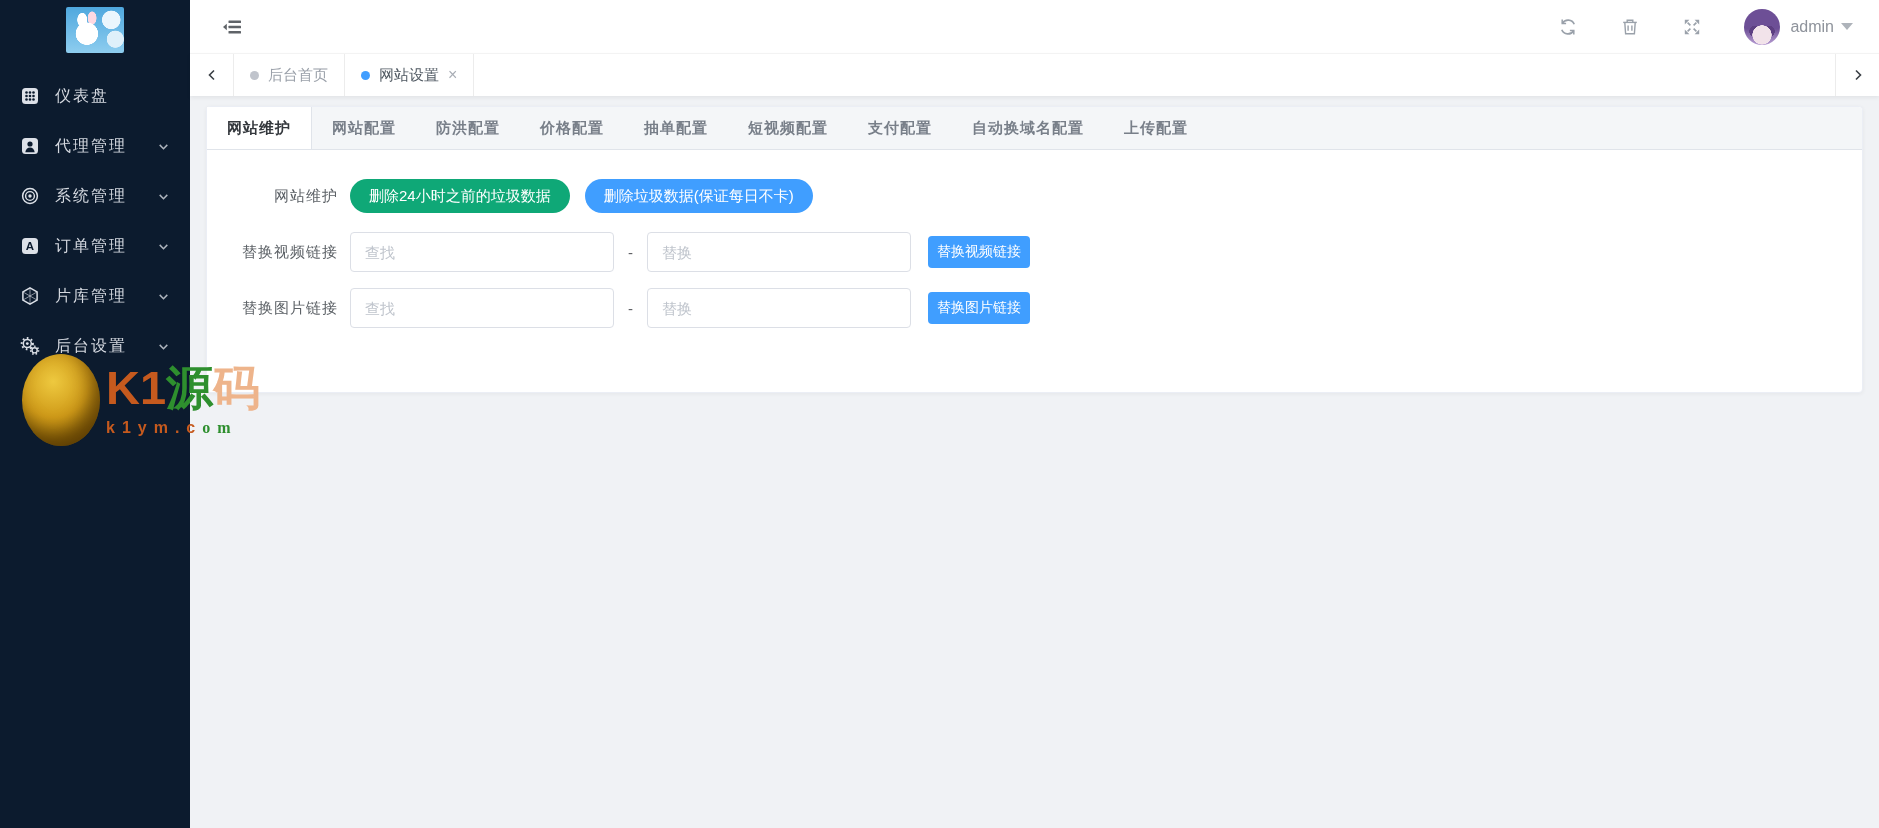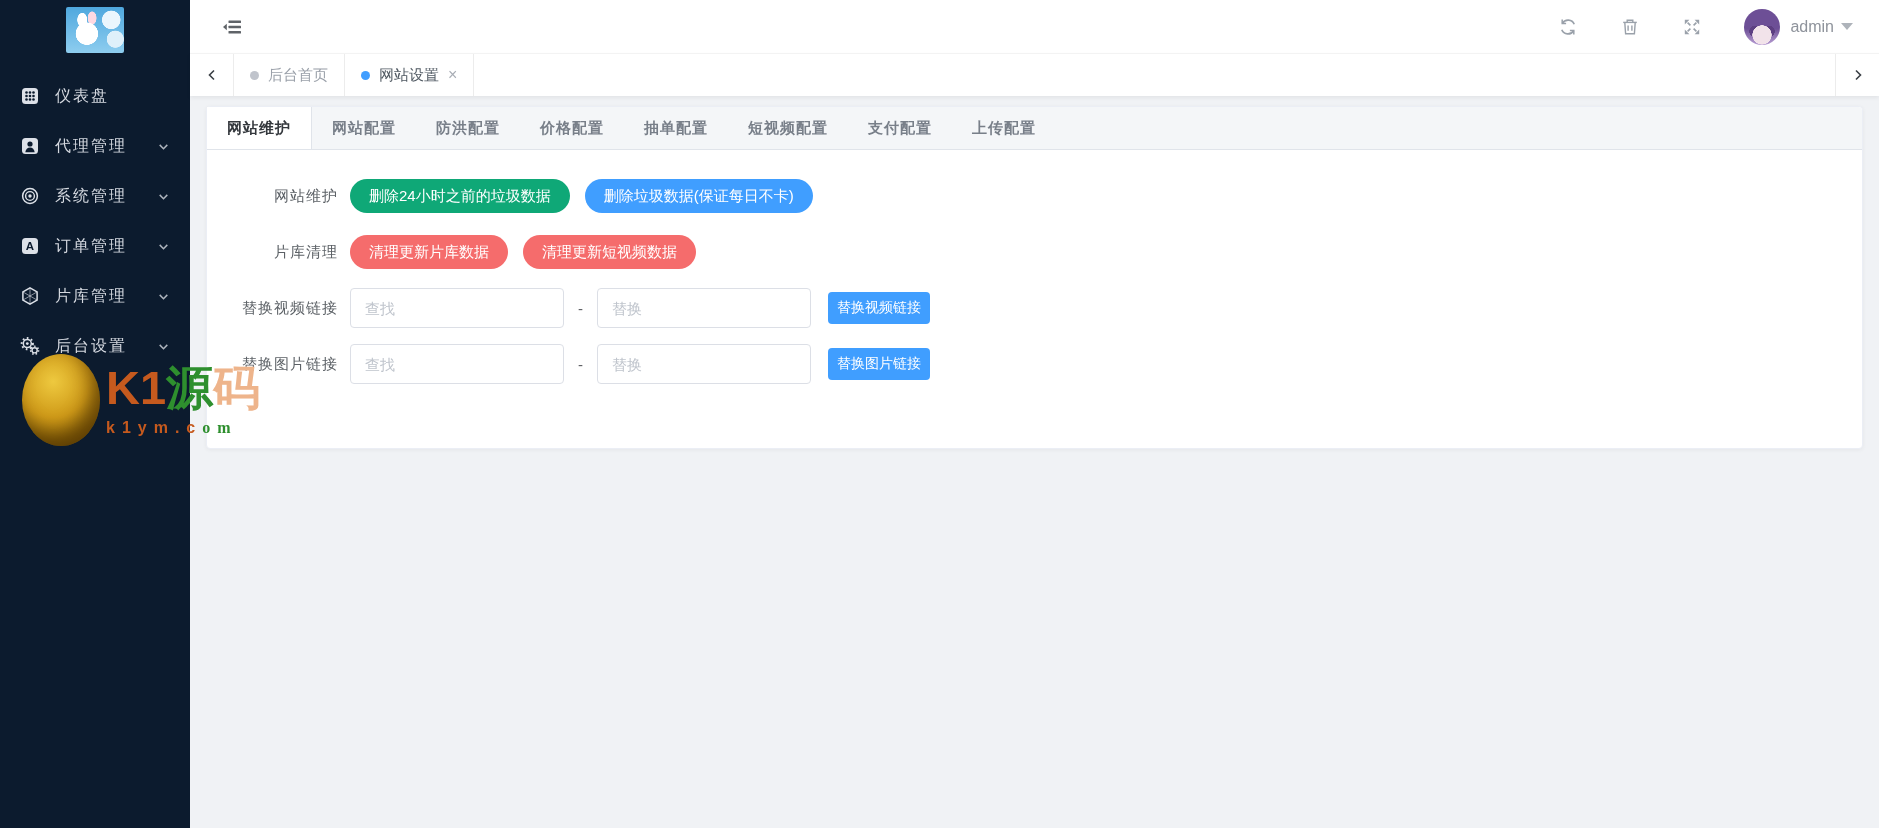"自动换域名配置" span.ctab { html: none -> <span>自动换域名配置</span> }
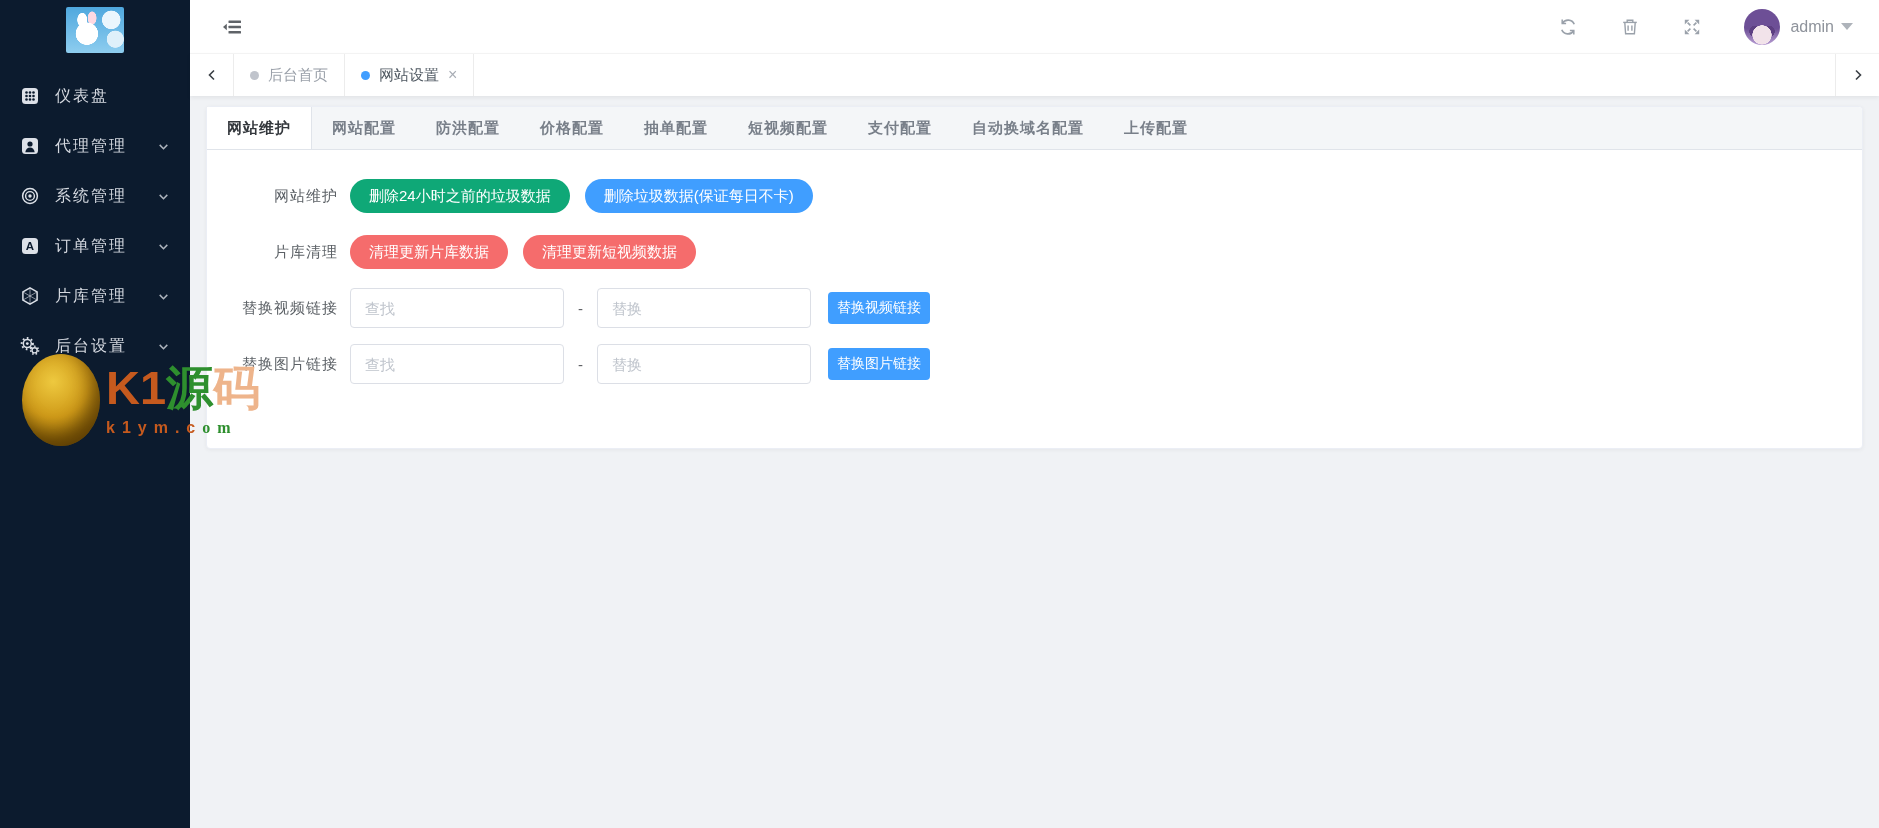"片库清理" div.form-row { html: <div> <span>片库清理</span> <button>清理更新片库数据</button> <button>清理更新短视频数据</button> </div> -> none }
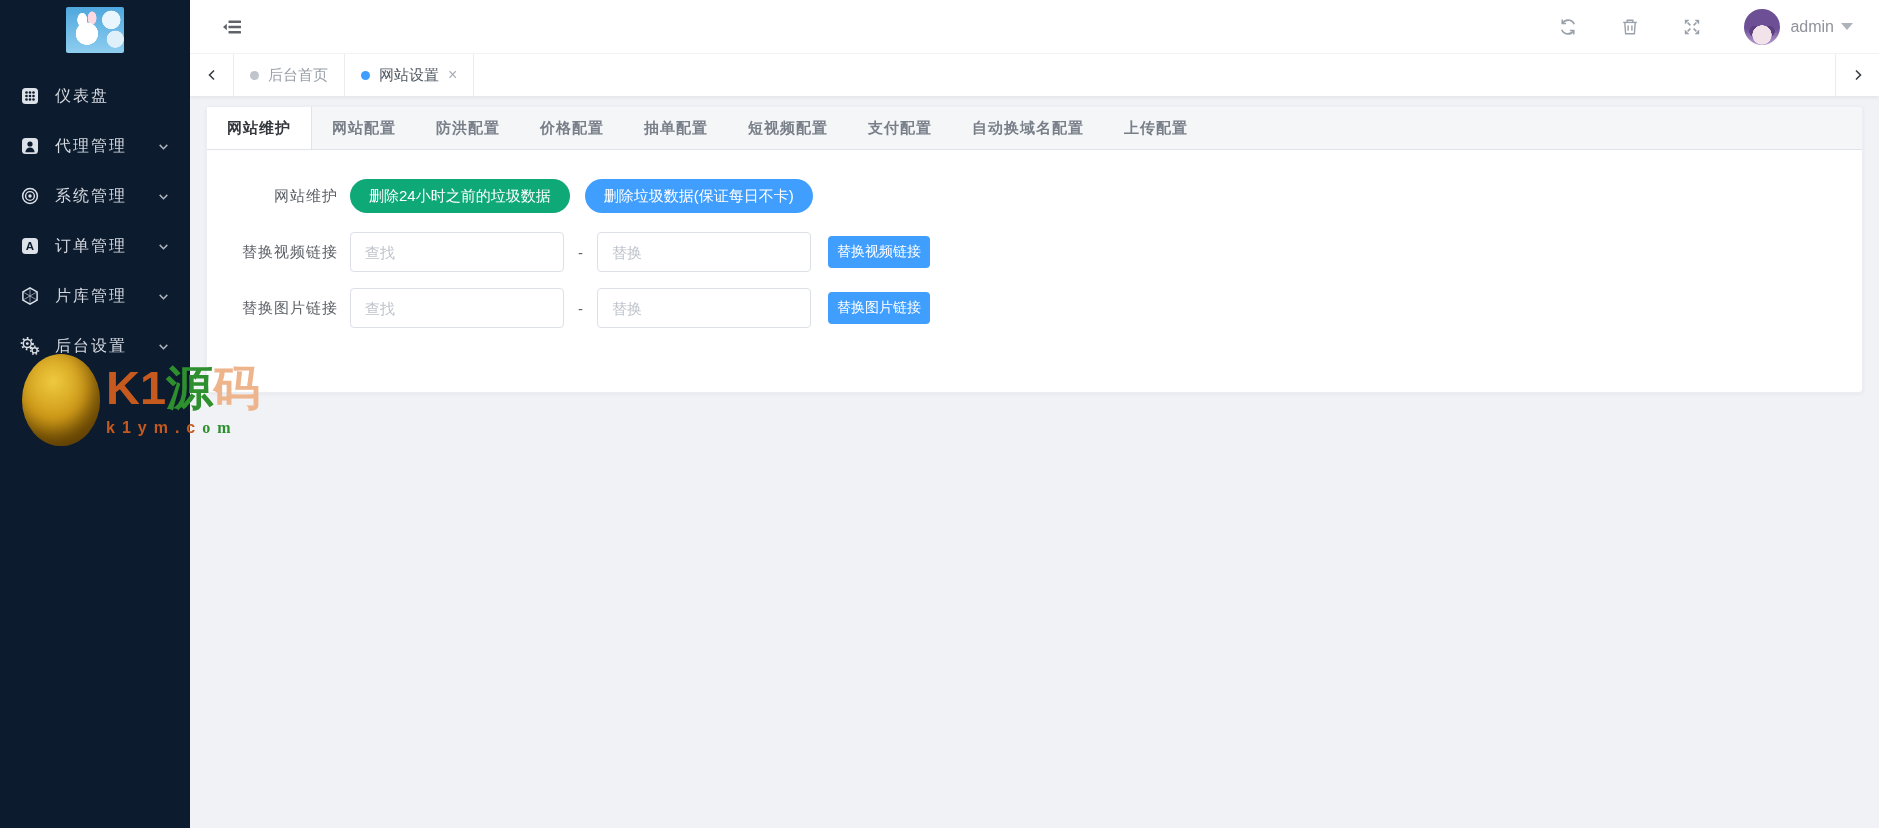"查找" .inp { width: 214px -> 264px }
